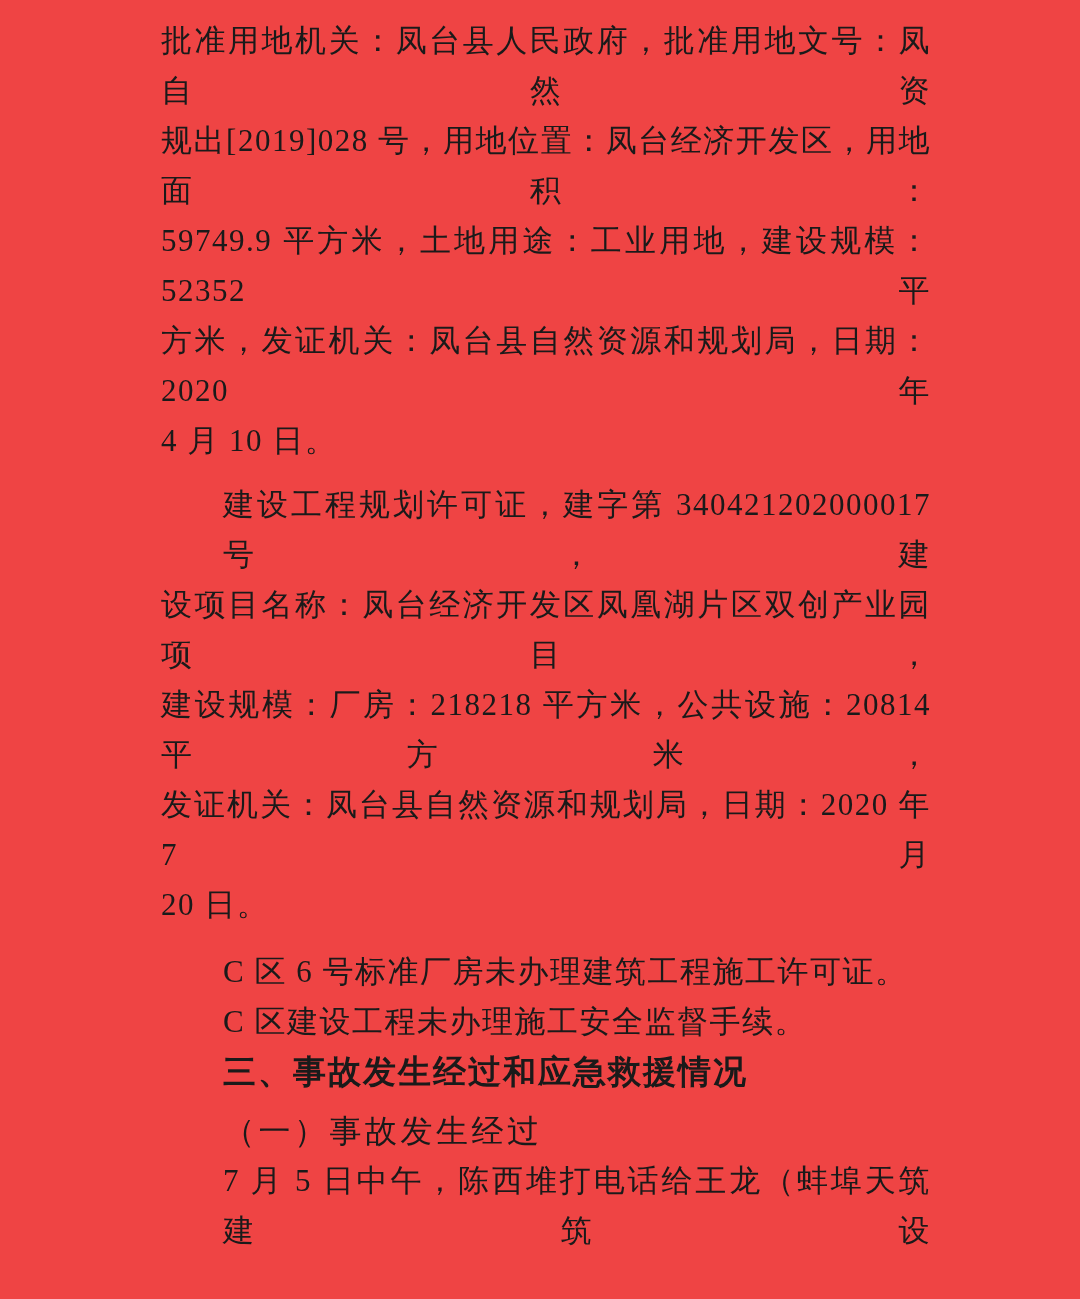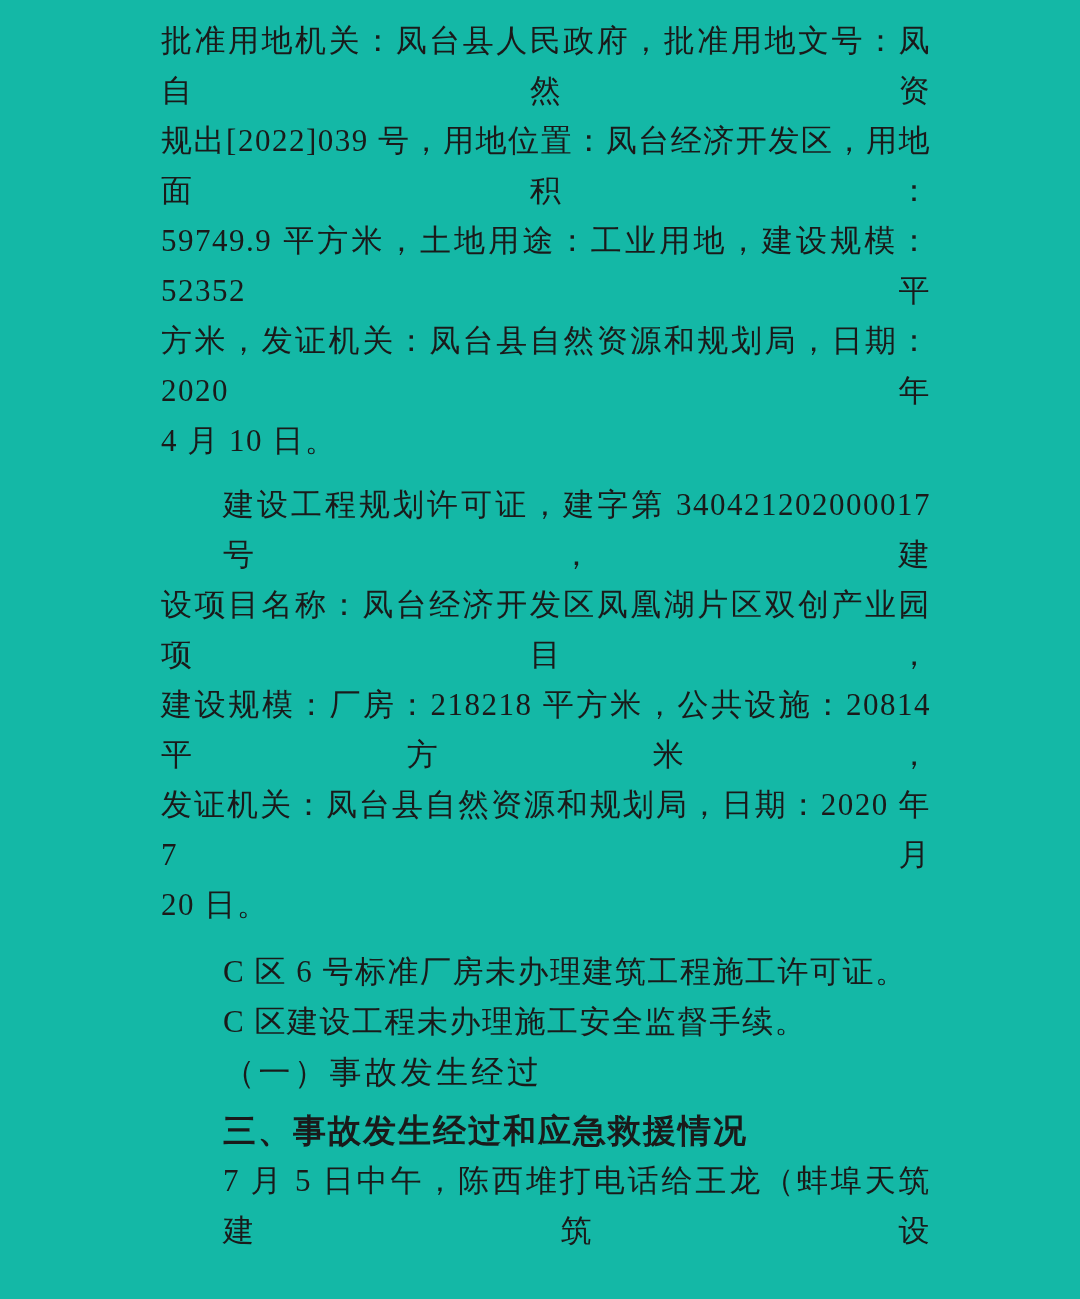"批准用地机关：凤台县人民政府，批准用地文号：凤自然资" .page { background: #14b8a6 -> #ef4444 }
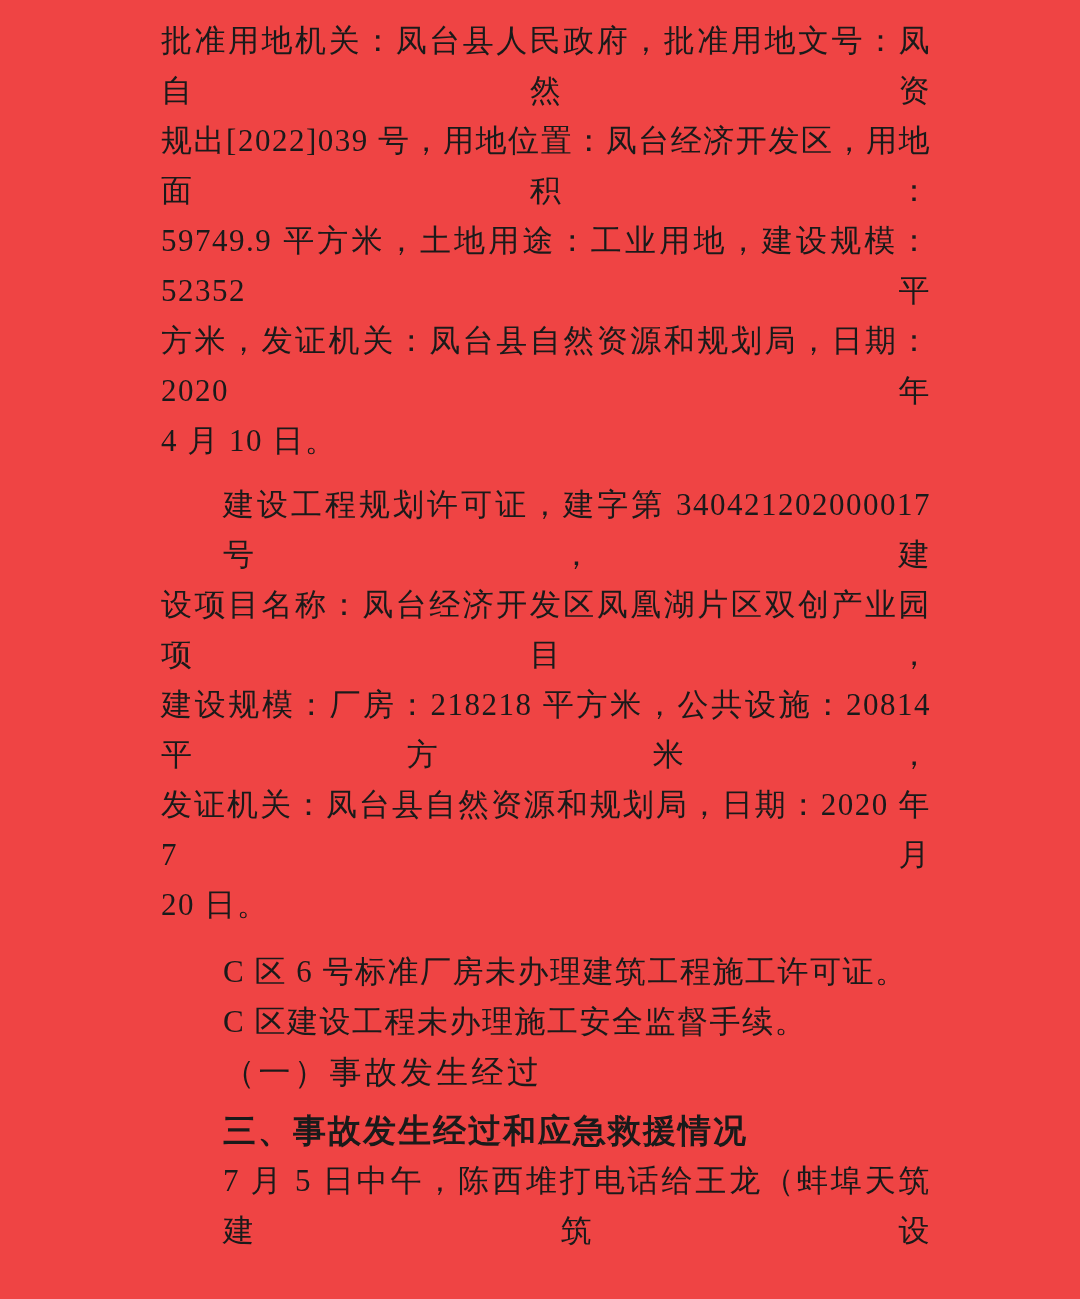"规出[2022]039 号，用地位置：凤台经济开发区，用地面积：" div.line { text: 2022]039 -> 2019]028 }
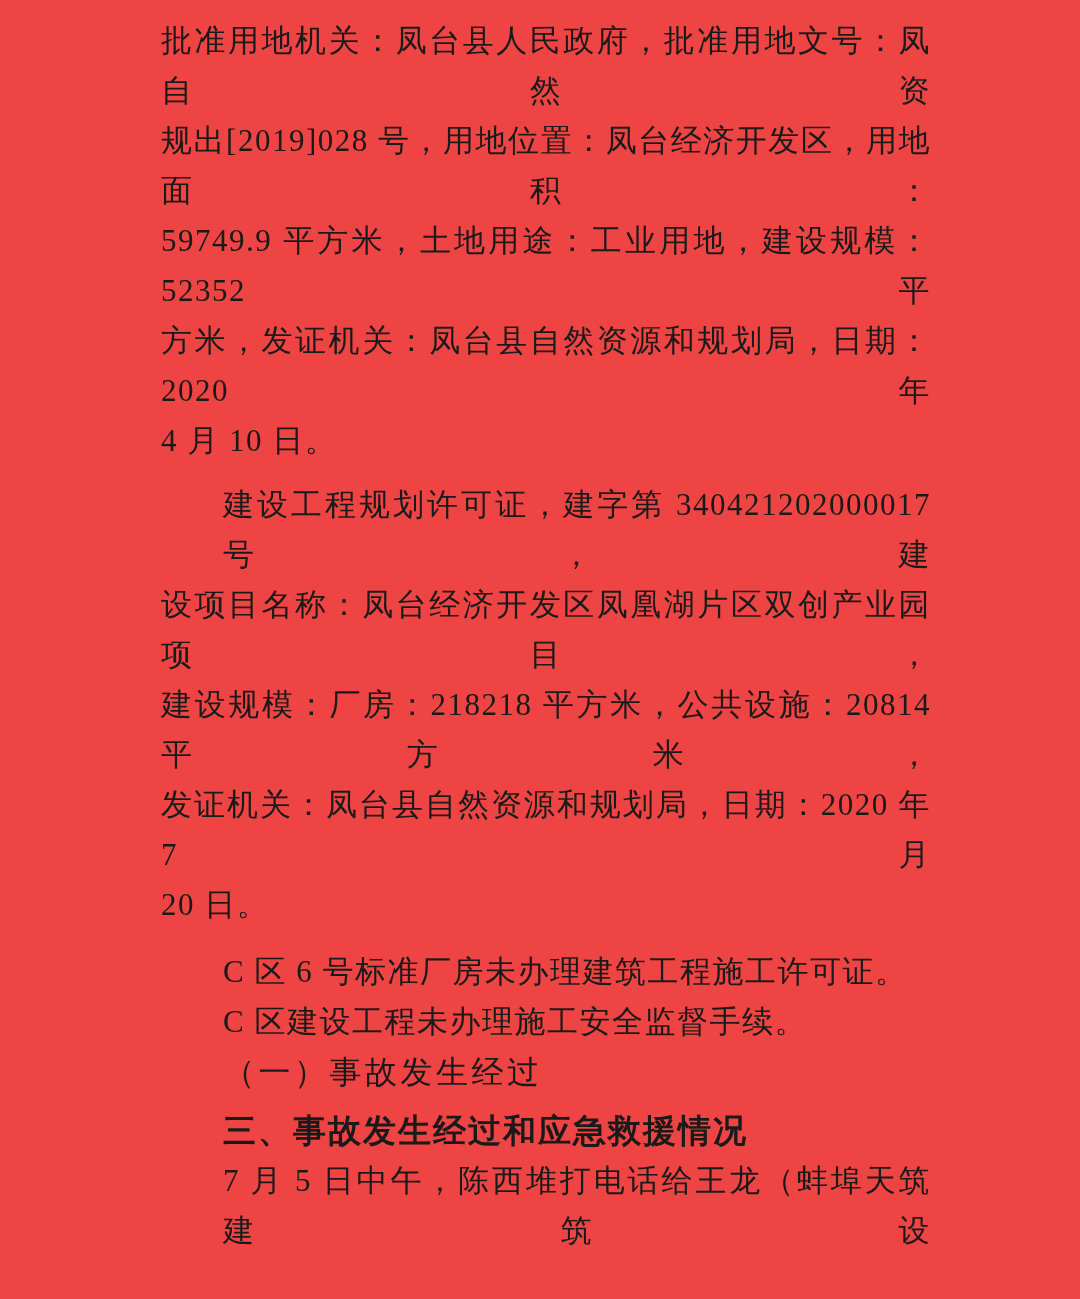"（一）事故发生经过" div.para { order: before "三、事故发生经过和应急救援情况" -> after "三、事故发生经过和应急救援情况" }
